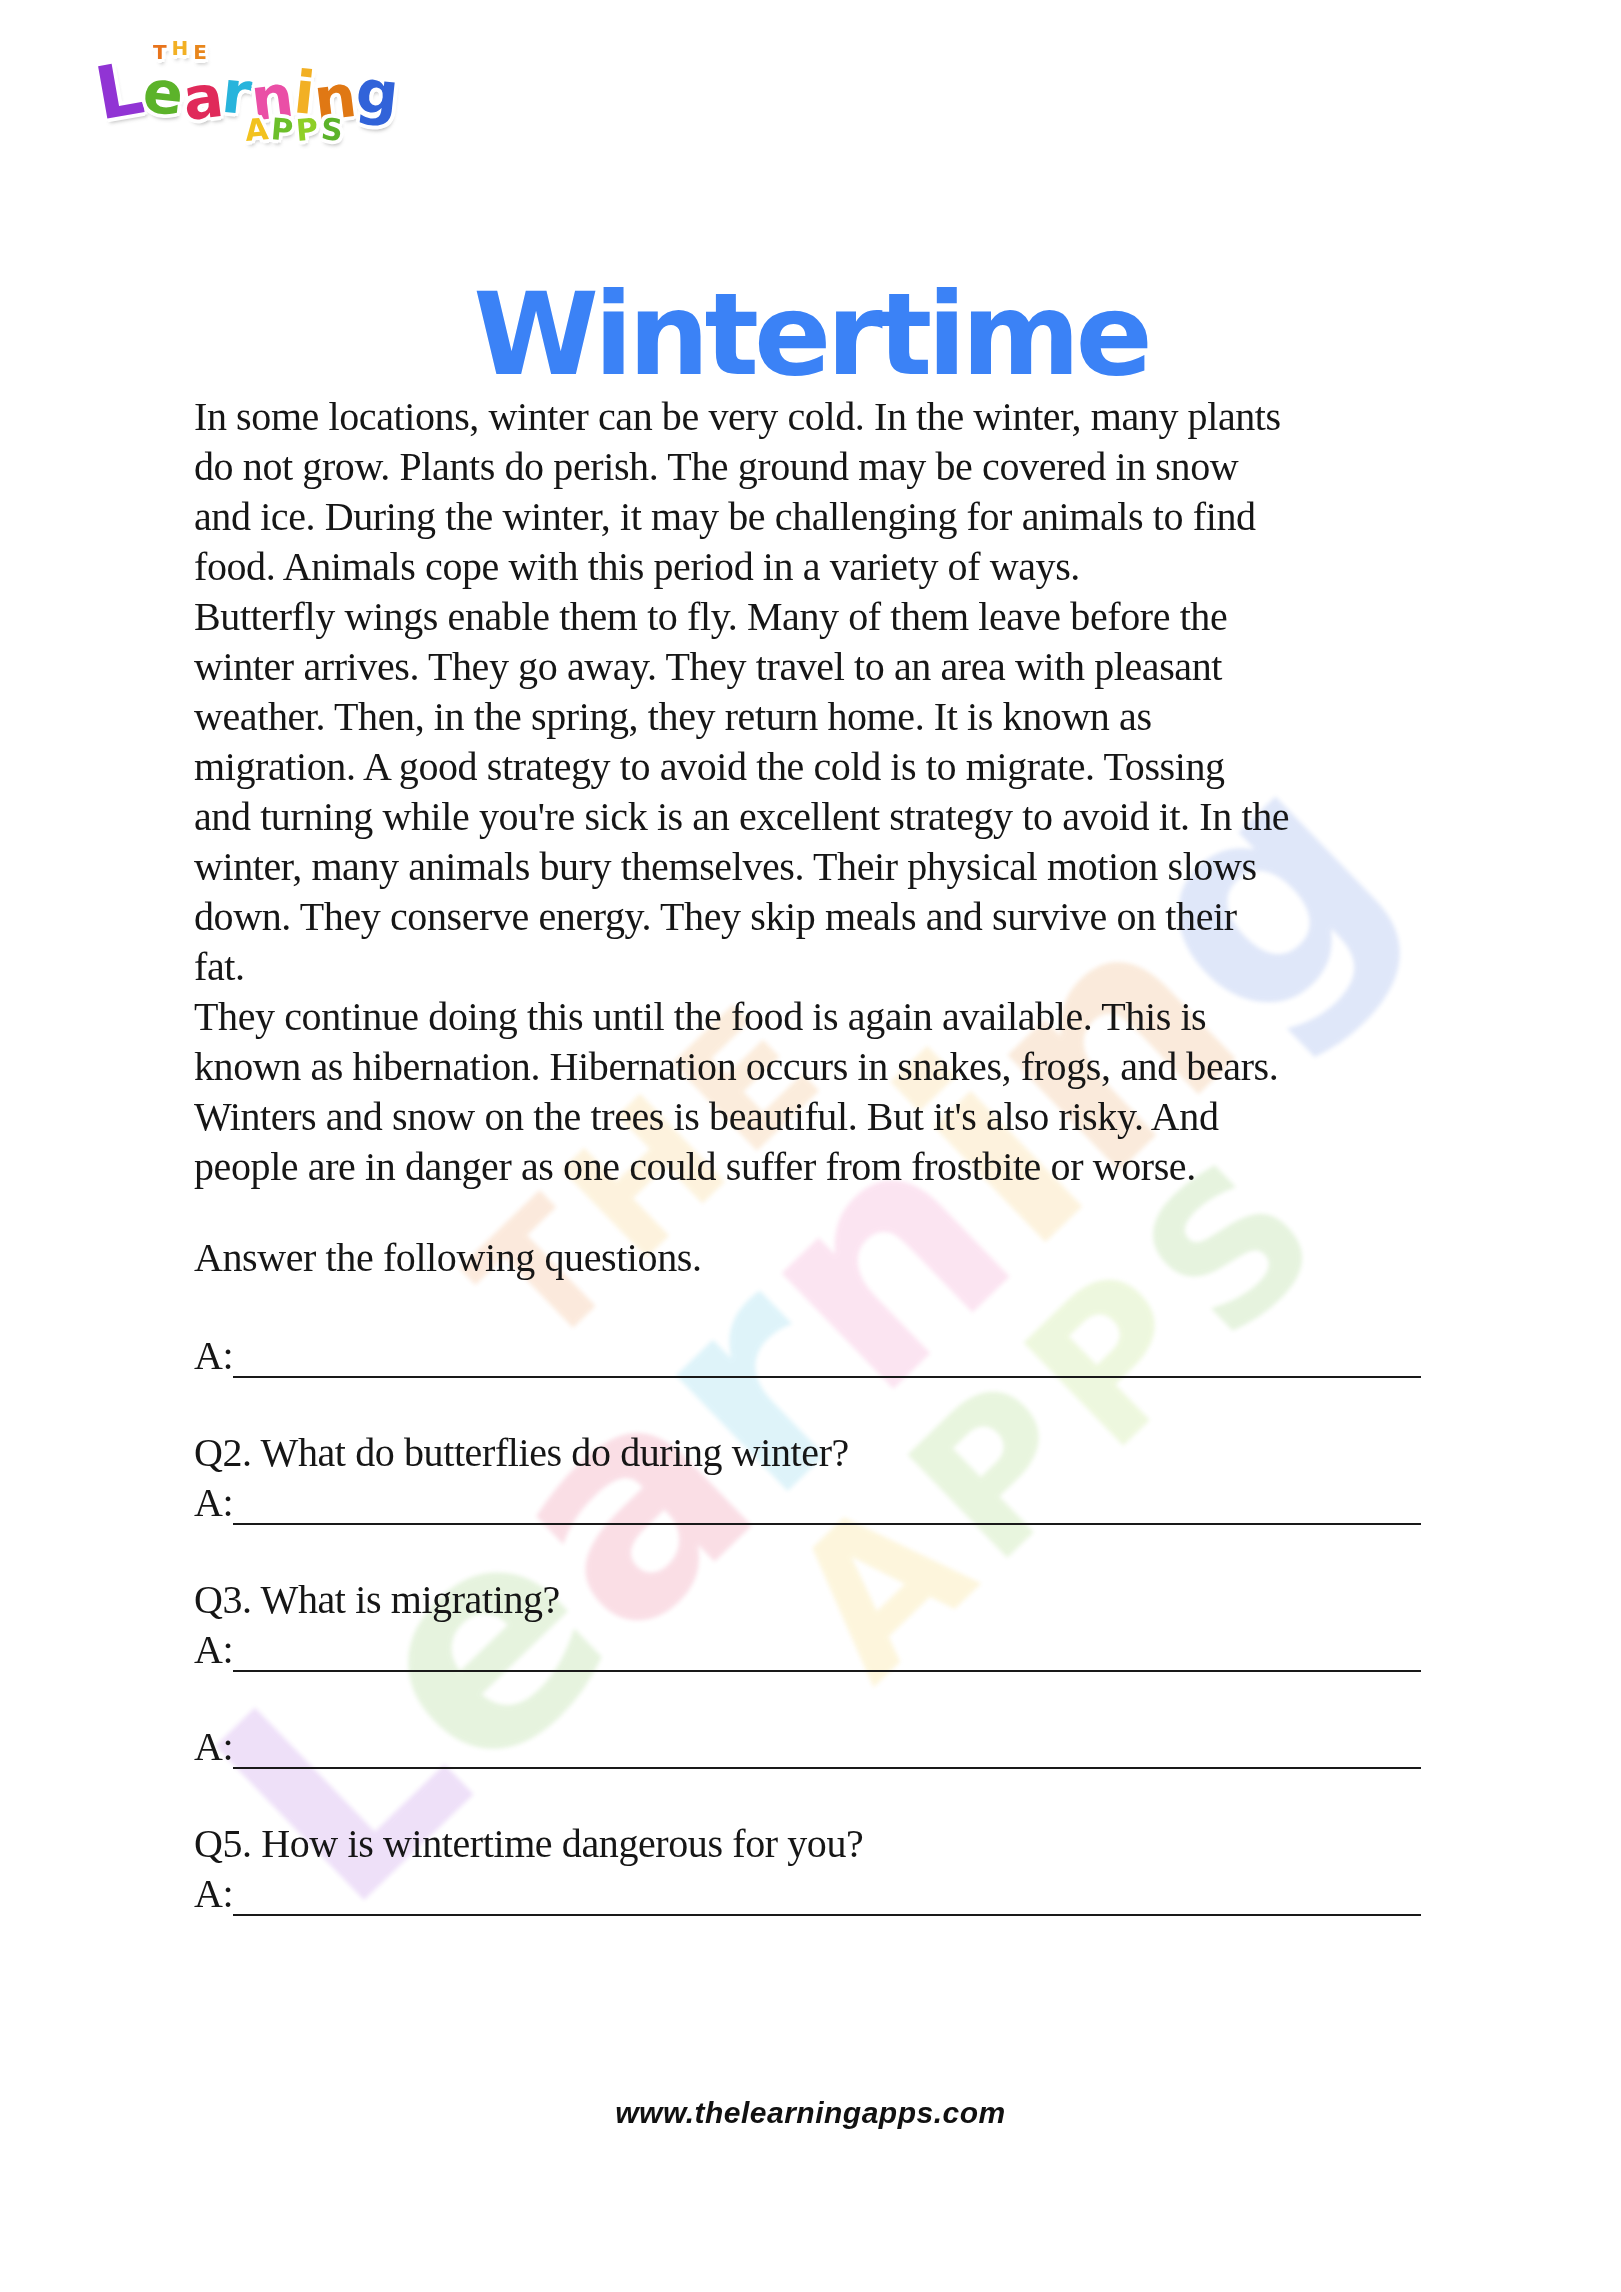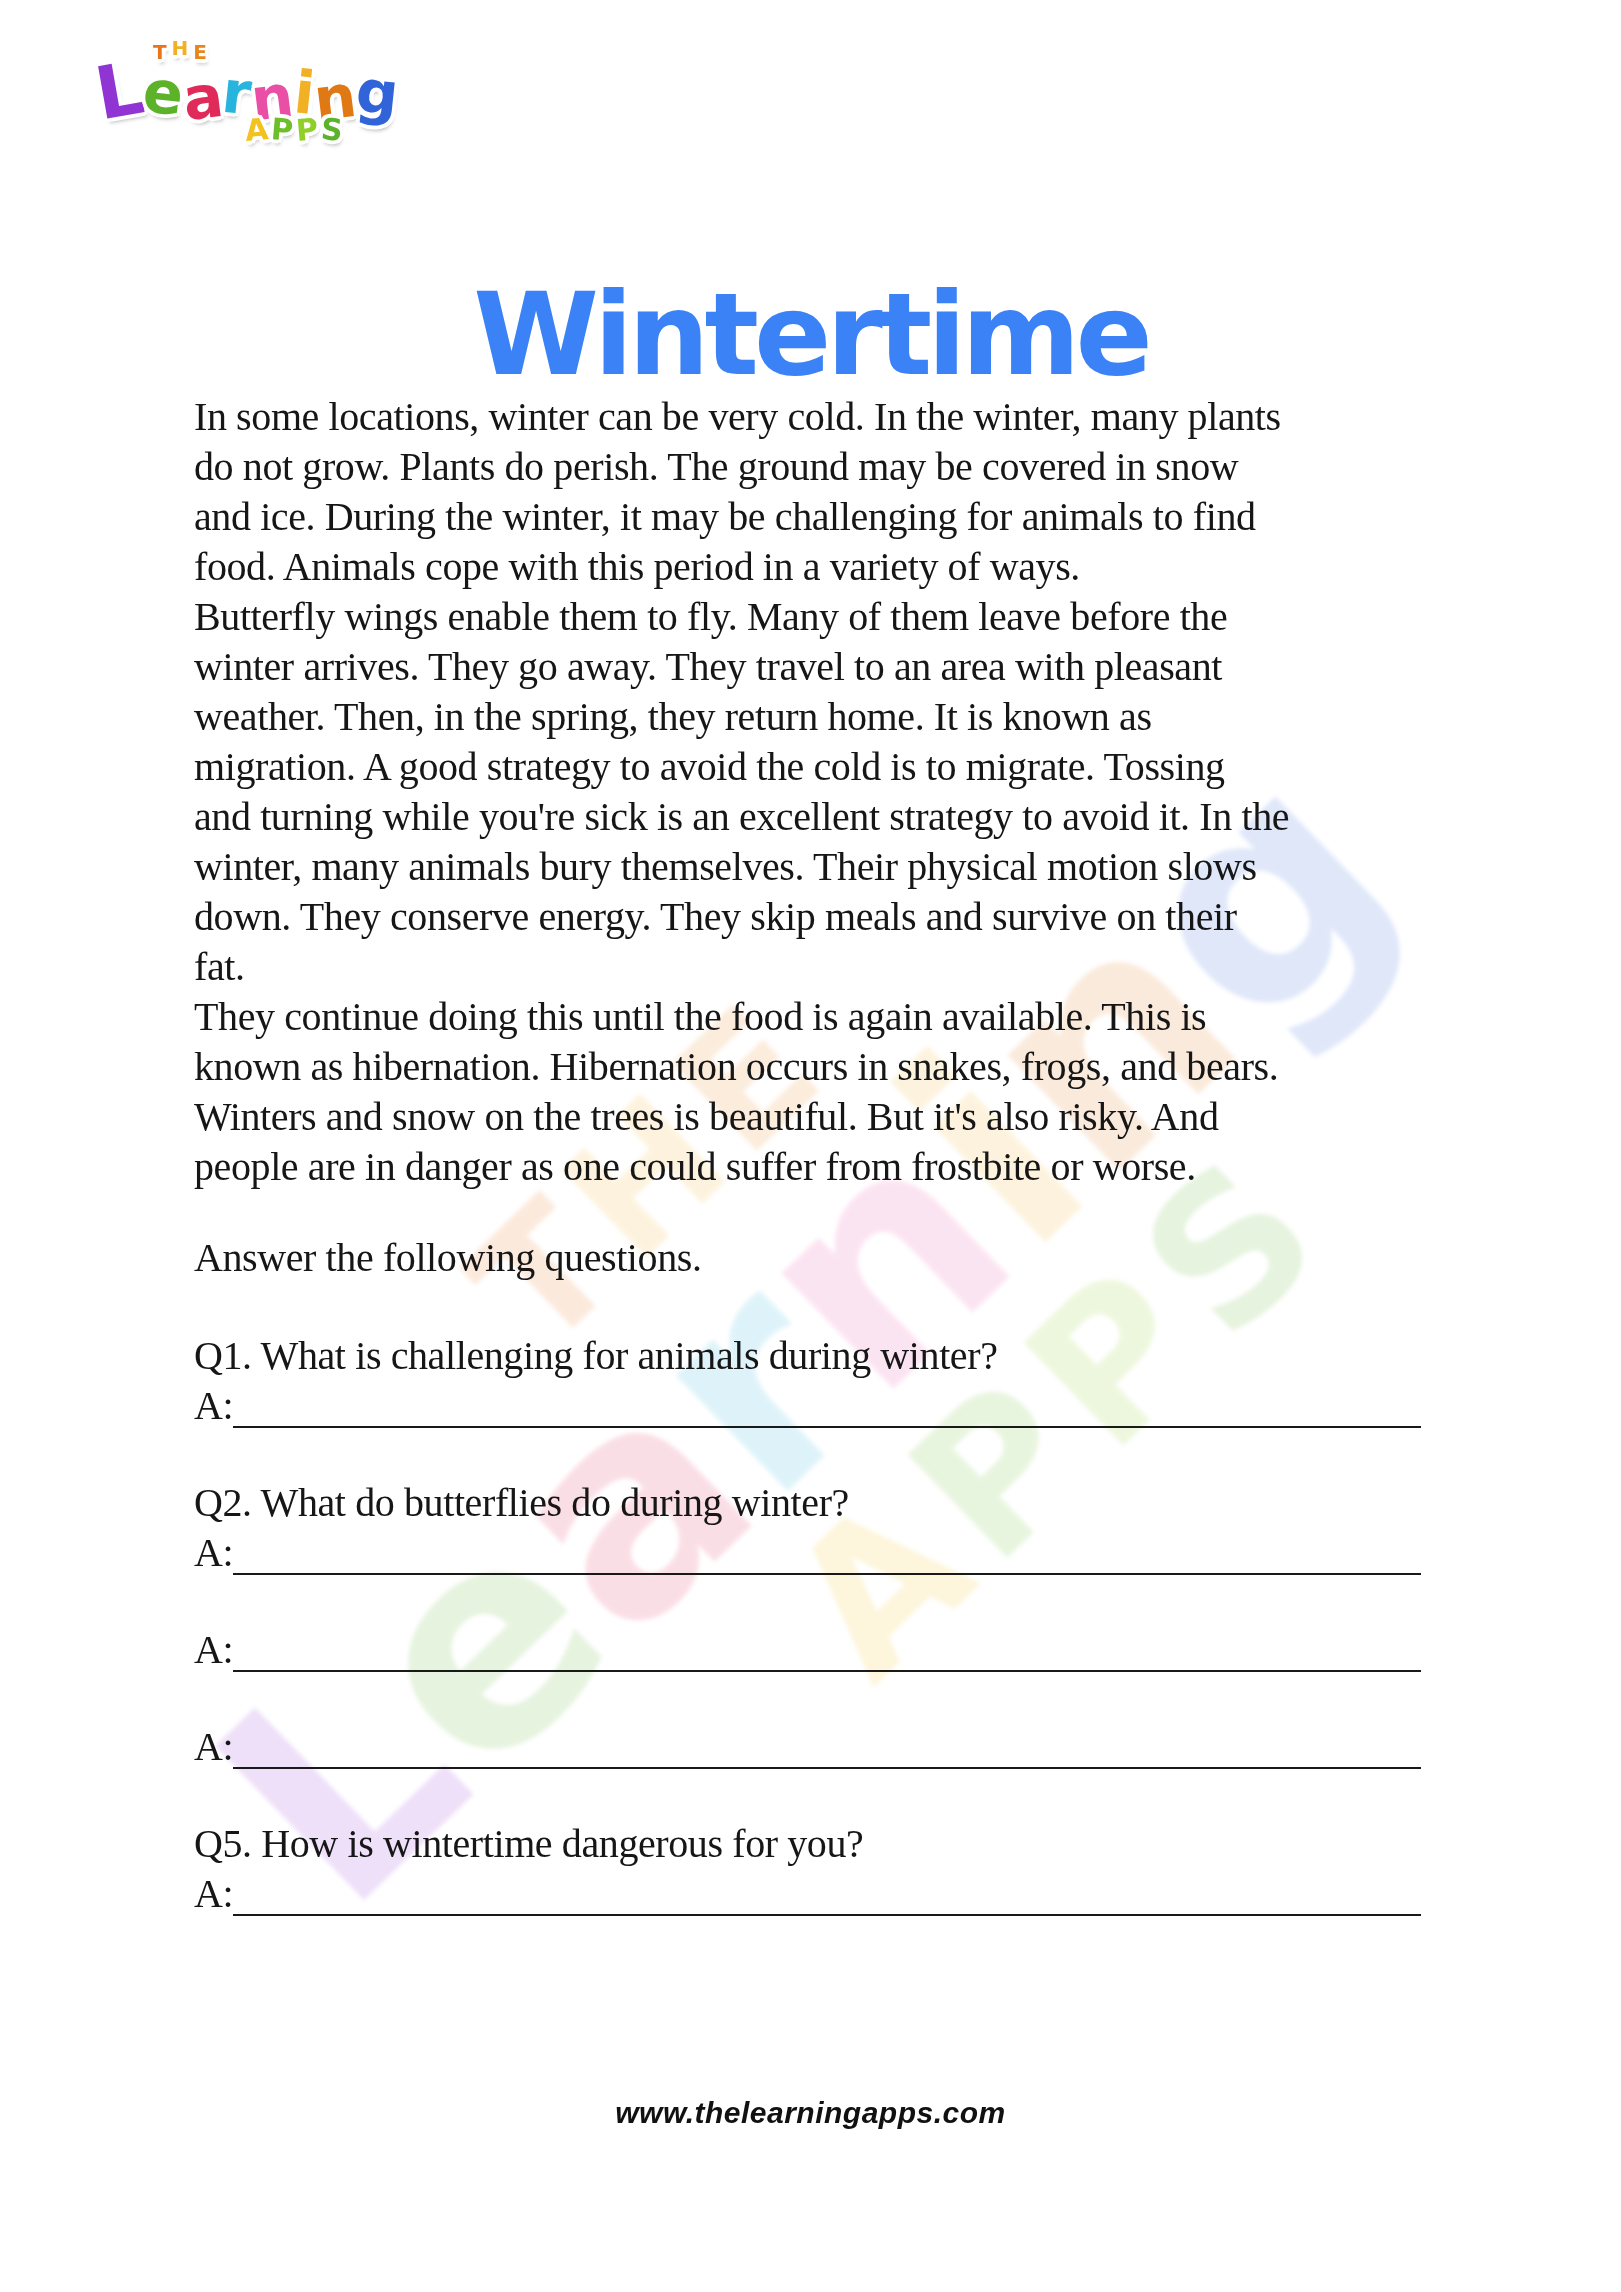"Q1. What is challenging for" div.q-label { html: <div>Q1. What is challenging for animals during winter?</div> -> none }
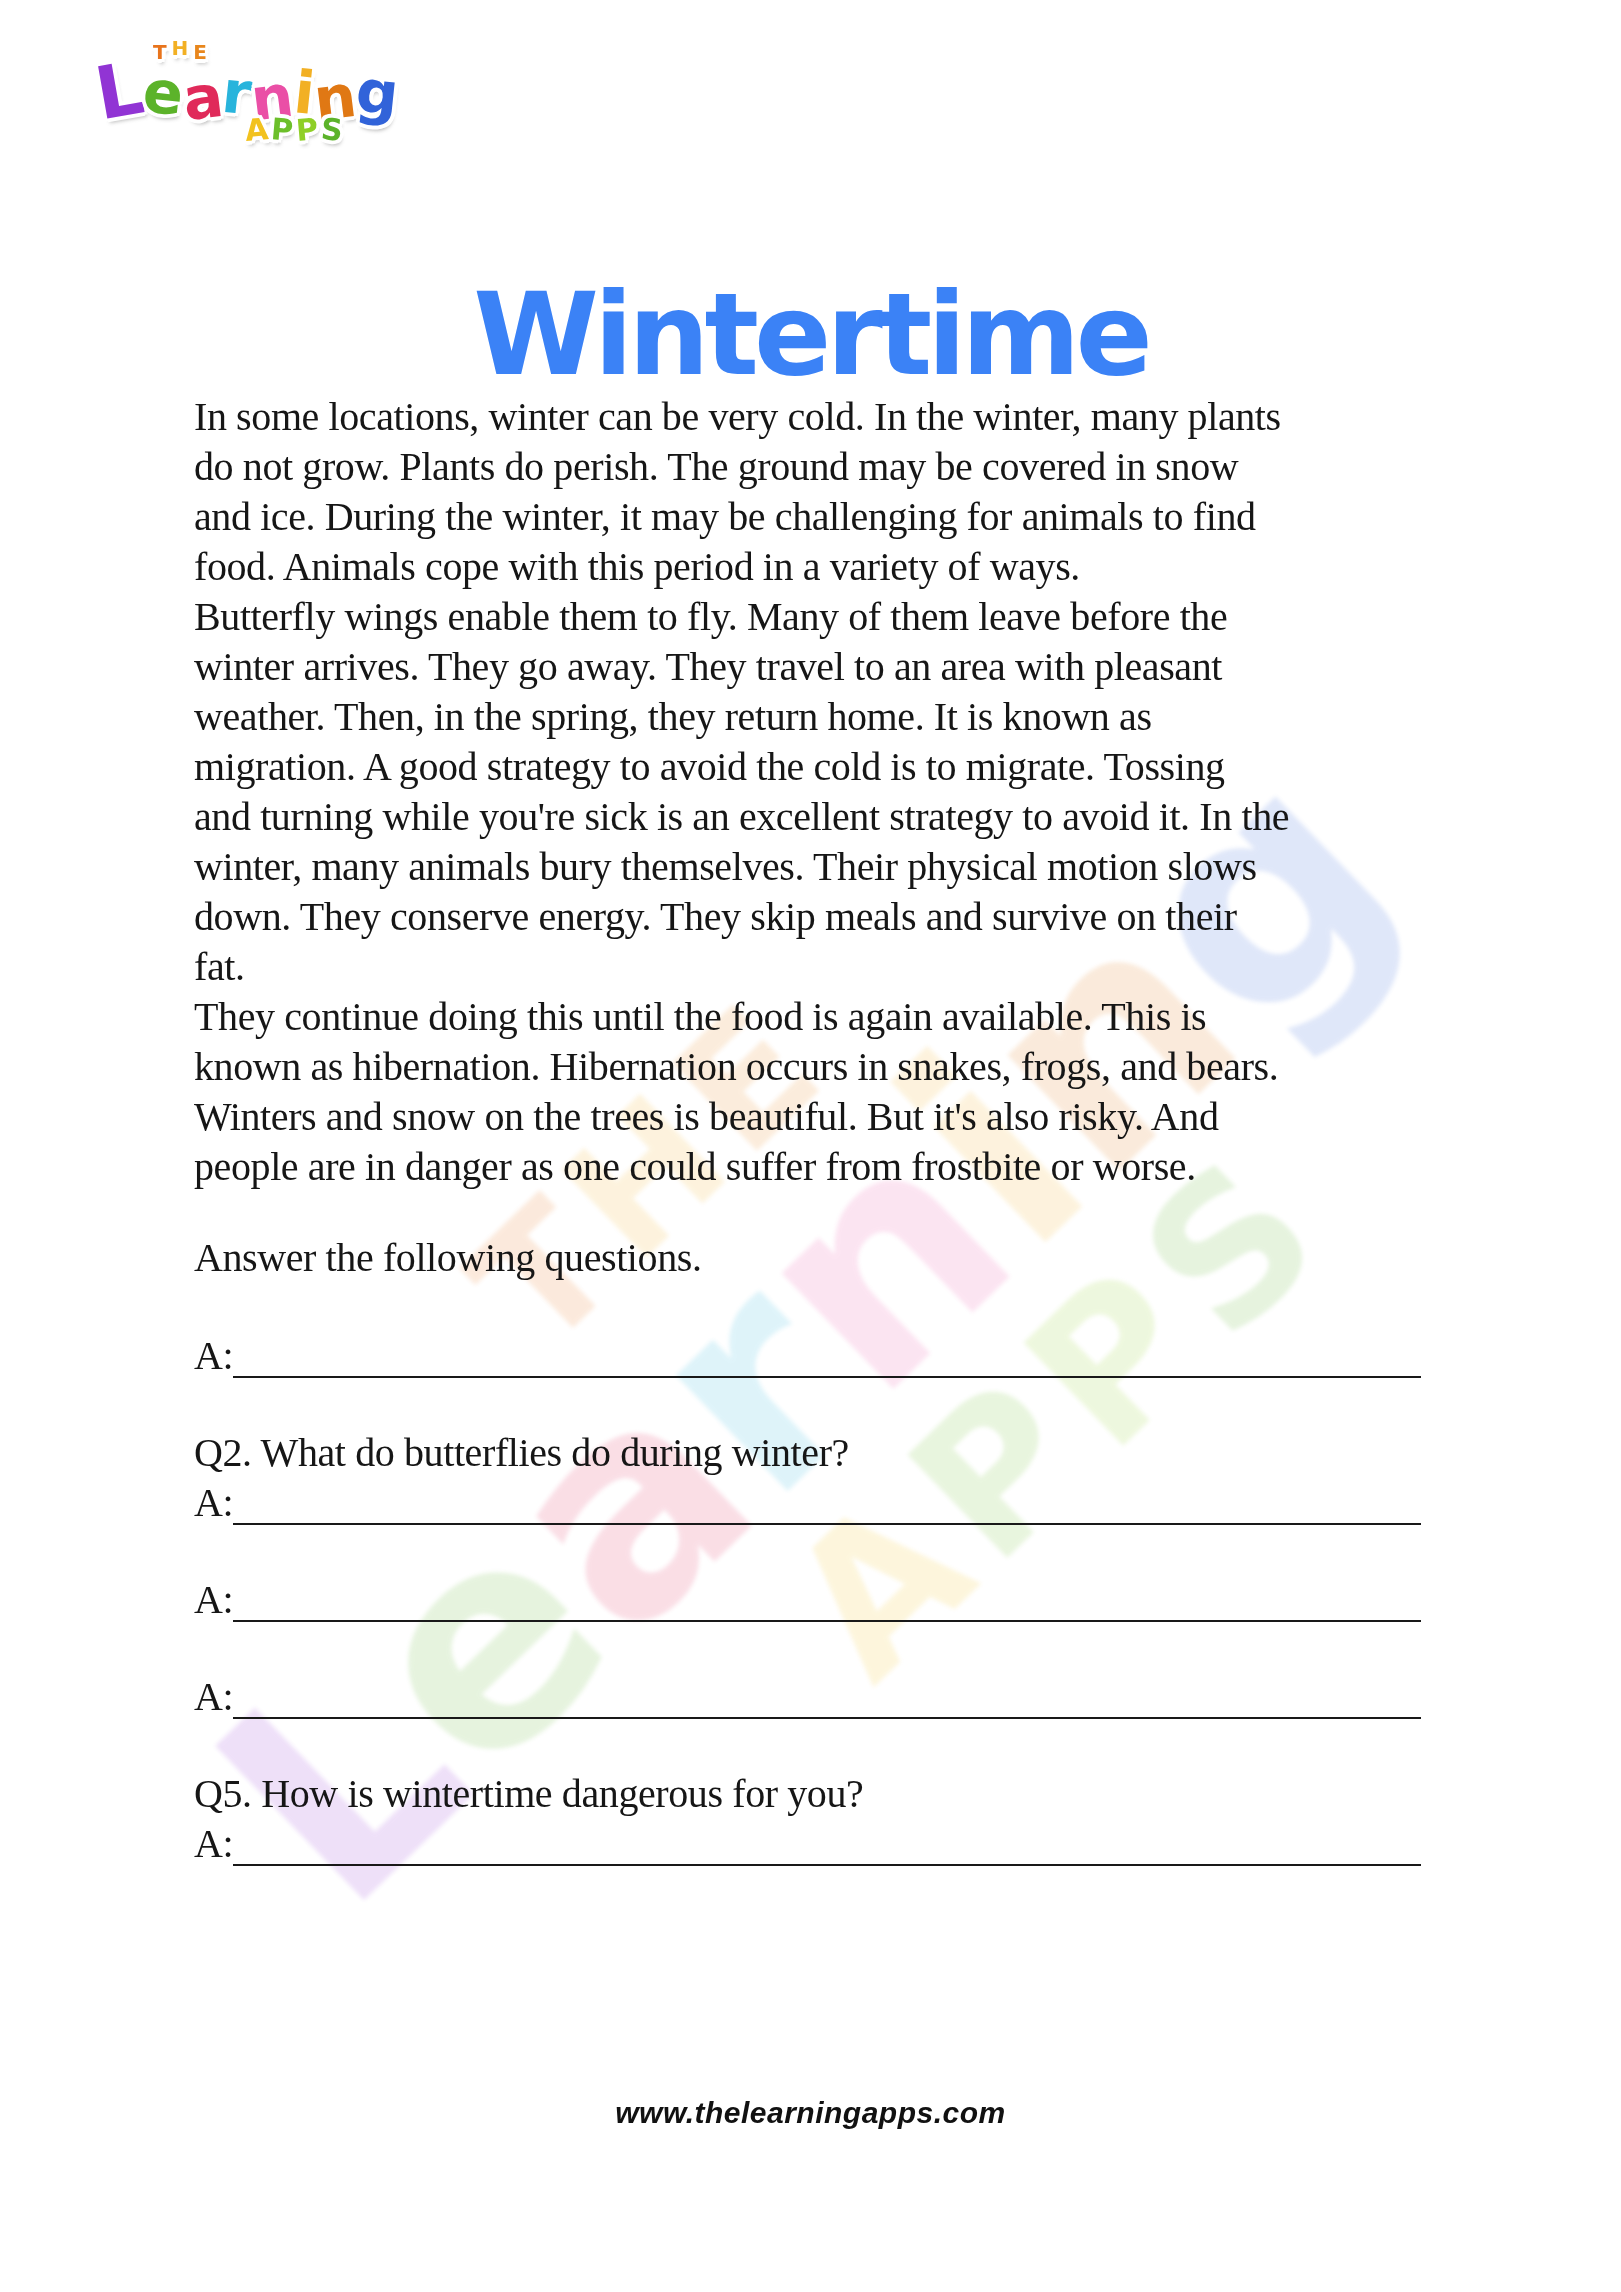"Q3. What is migrating?" div.q-label { html: none -> <div>Q3. What is migrating?</div> }
